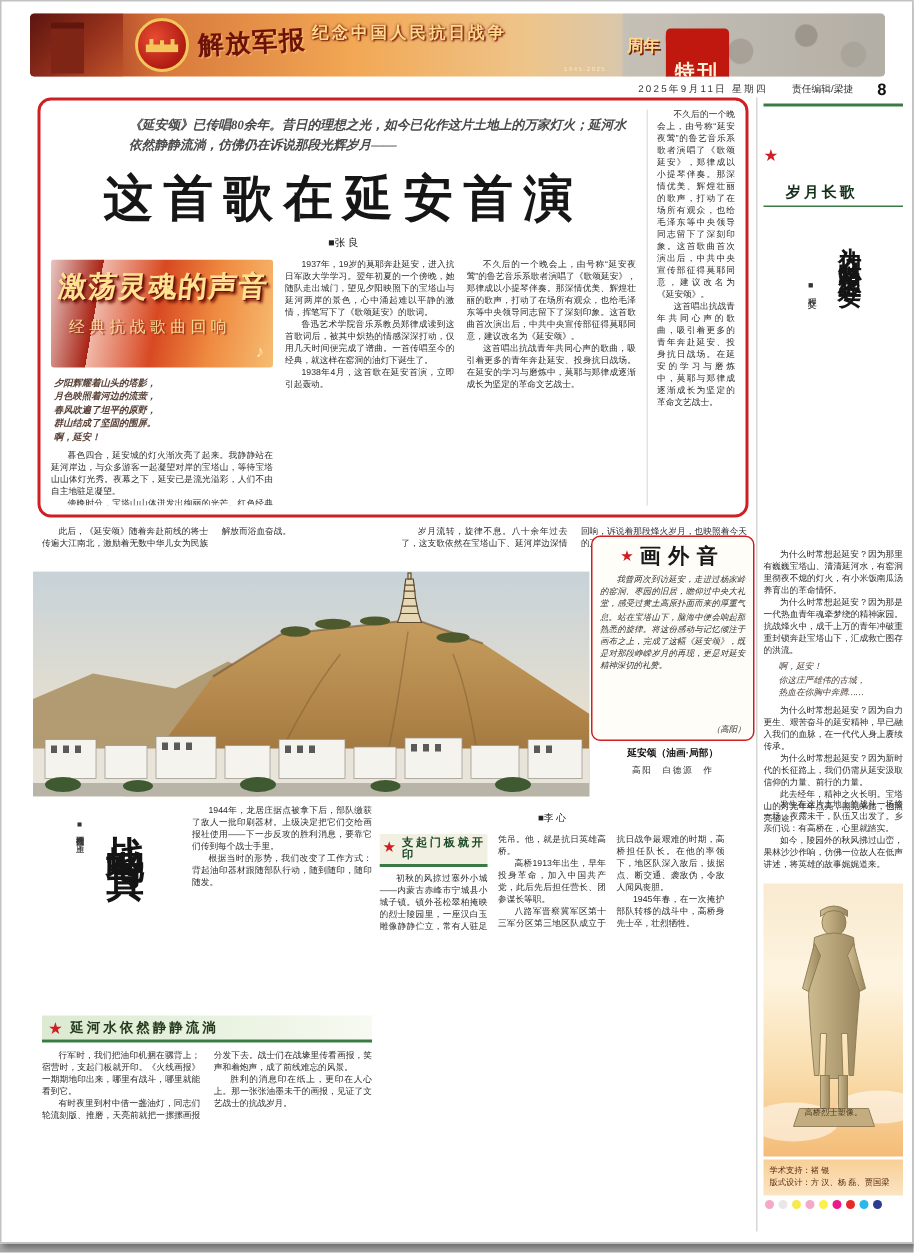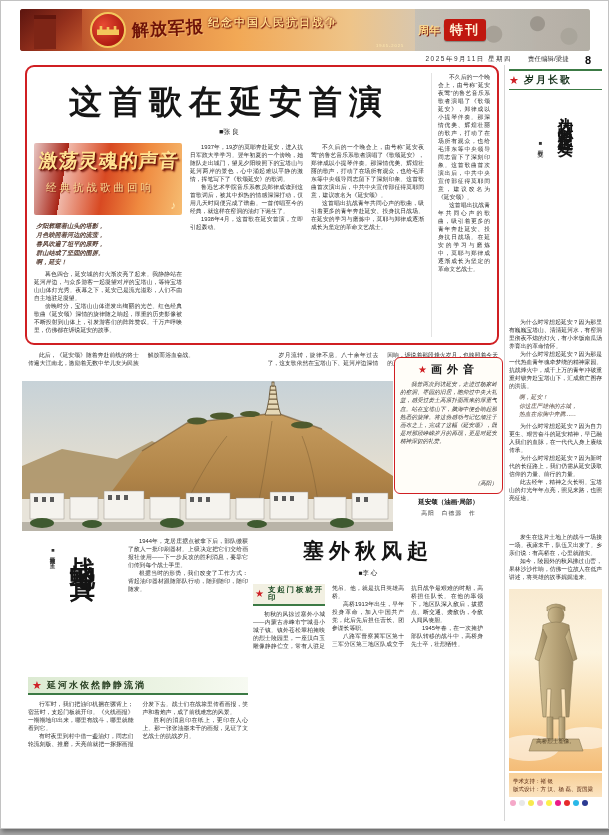"特刊" .banner-tekan { padding: 2px 6px -> 20px 6px }
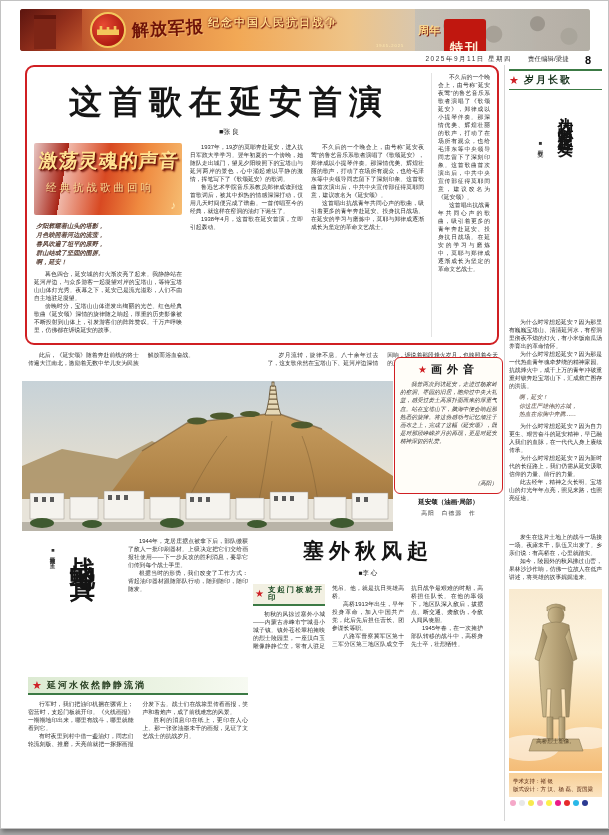"《延安颂》已传唱80余年。昔日的理想之光，如今已化作这片土地上的万家灯火；延河水" div.kicker { html: none -> <div>《延安颂》已传唱80余年。昔日的理想之光，如今已化作这片土地上的万家灯火；延河水依然静静流淌，仿佛仍在诉说那段光辉岁月——</div> }
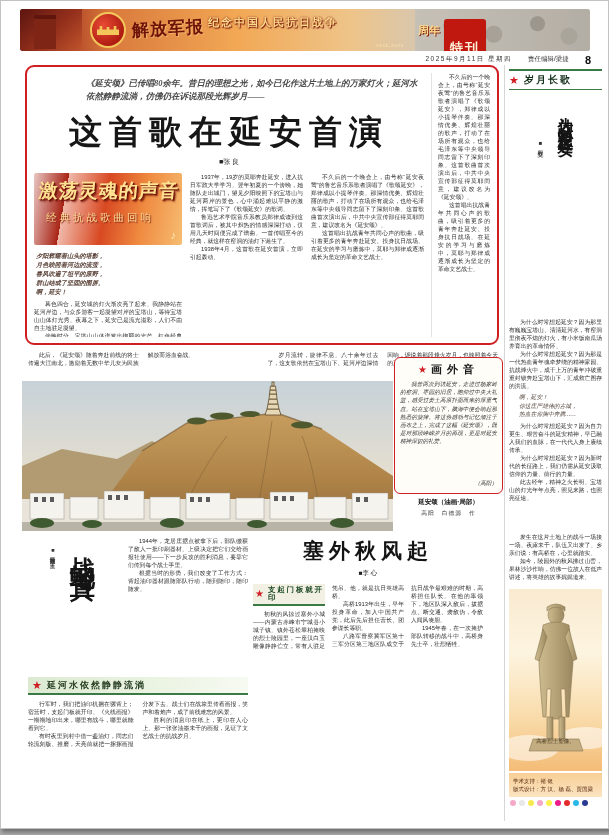"岁月长歌" .seg-header .t { margin-top: none -> 48px }
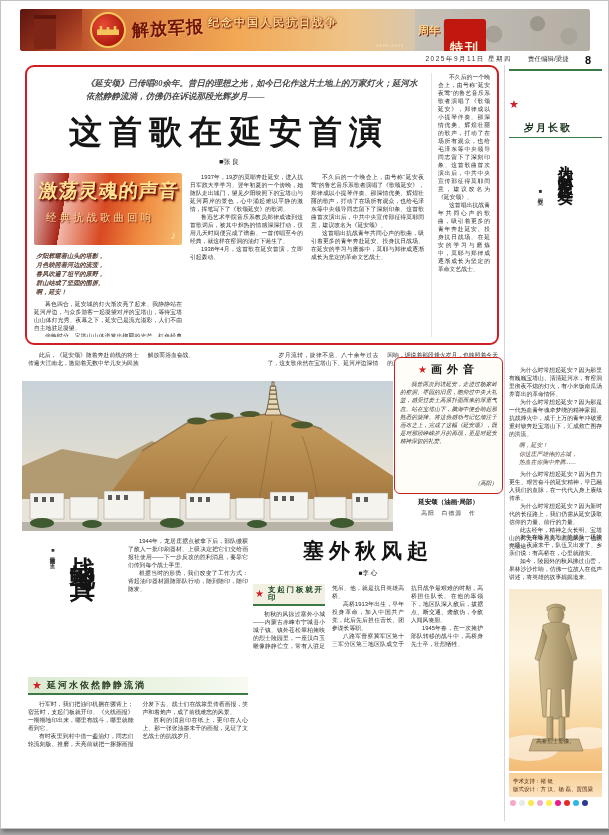"画外音" .vo-head .t { font-size: 11px -> 14px }
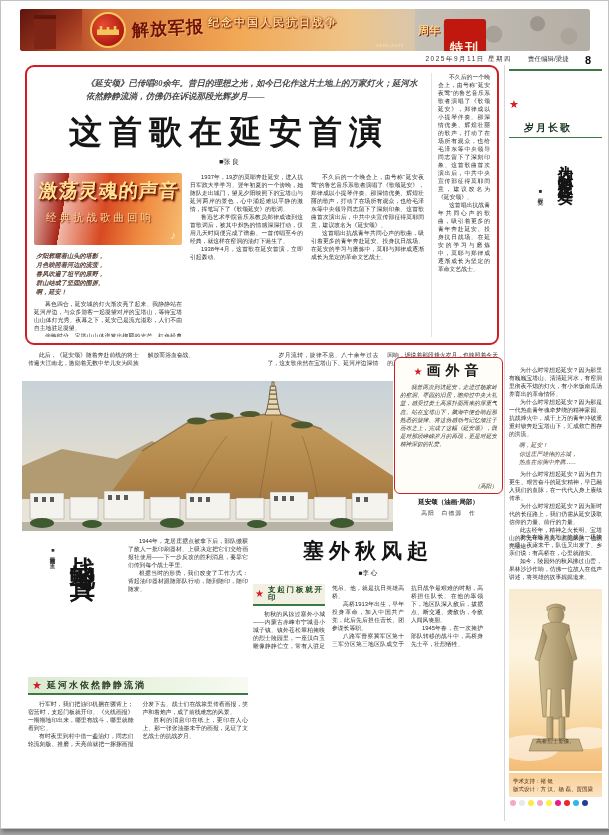"塞外秋风起" div.autumn-headline { html: <div>塞外秋风起</div> -> none }
